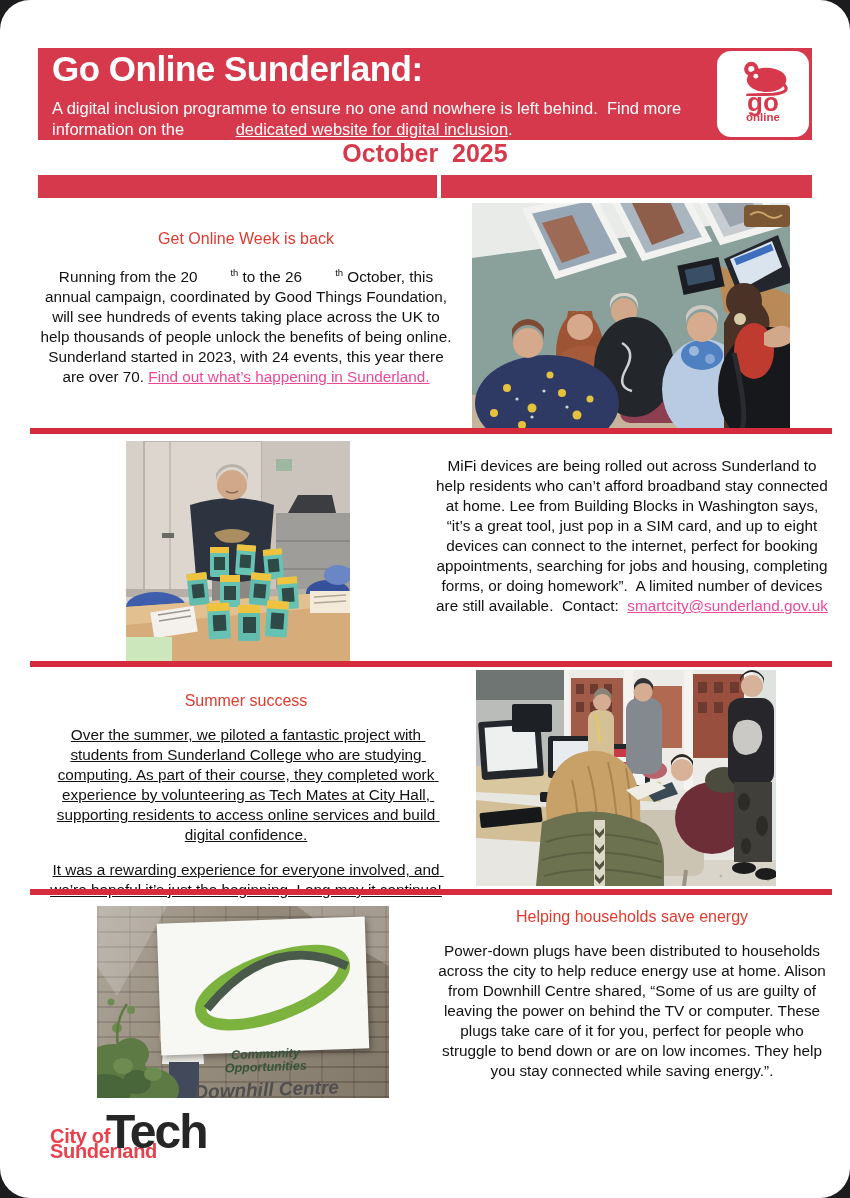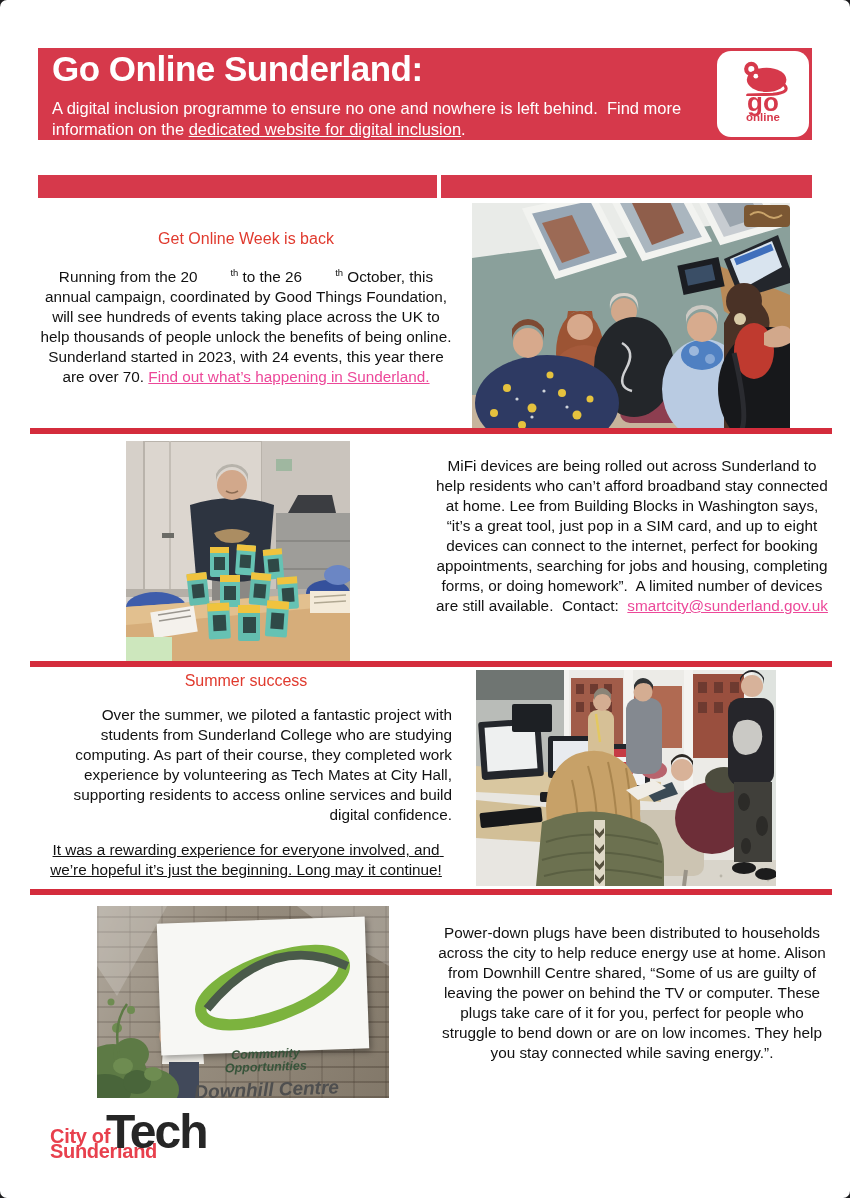"Go Online Sunderland:" .page { border-radius: 7px -> 30px }
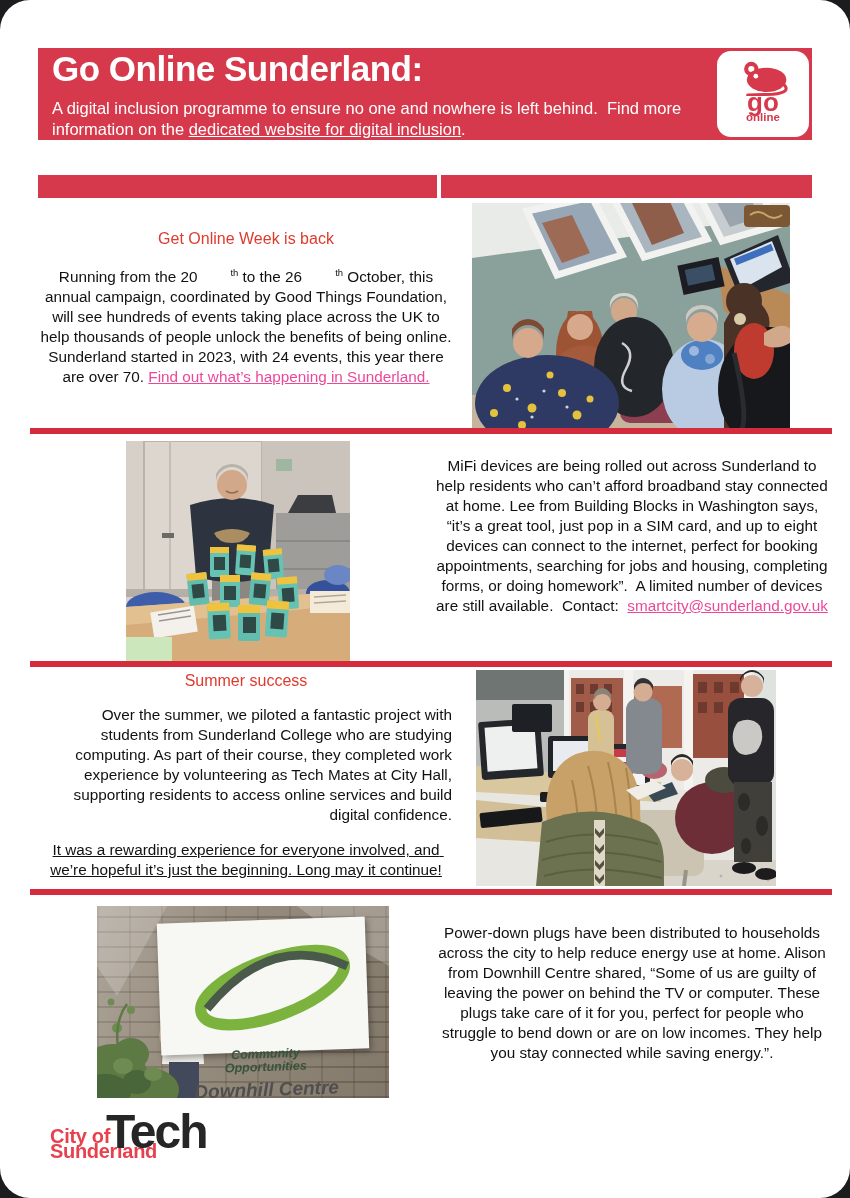"dedicated website for digital inclusion" .banner-sub .link { margin-left: none -> 47px }
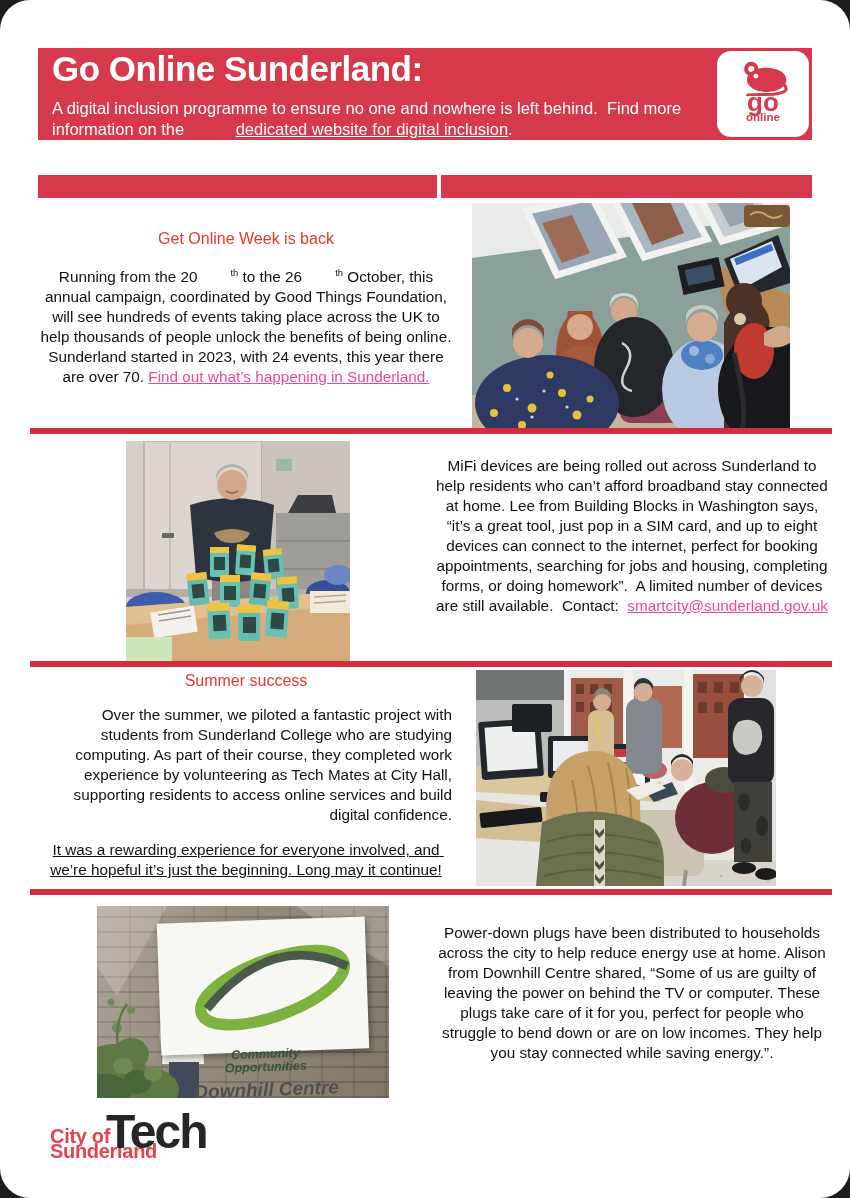"October 2025" div.issue-date { html: none -> <div>October 2025</div> }
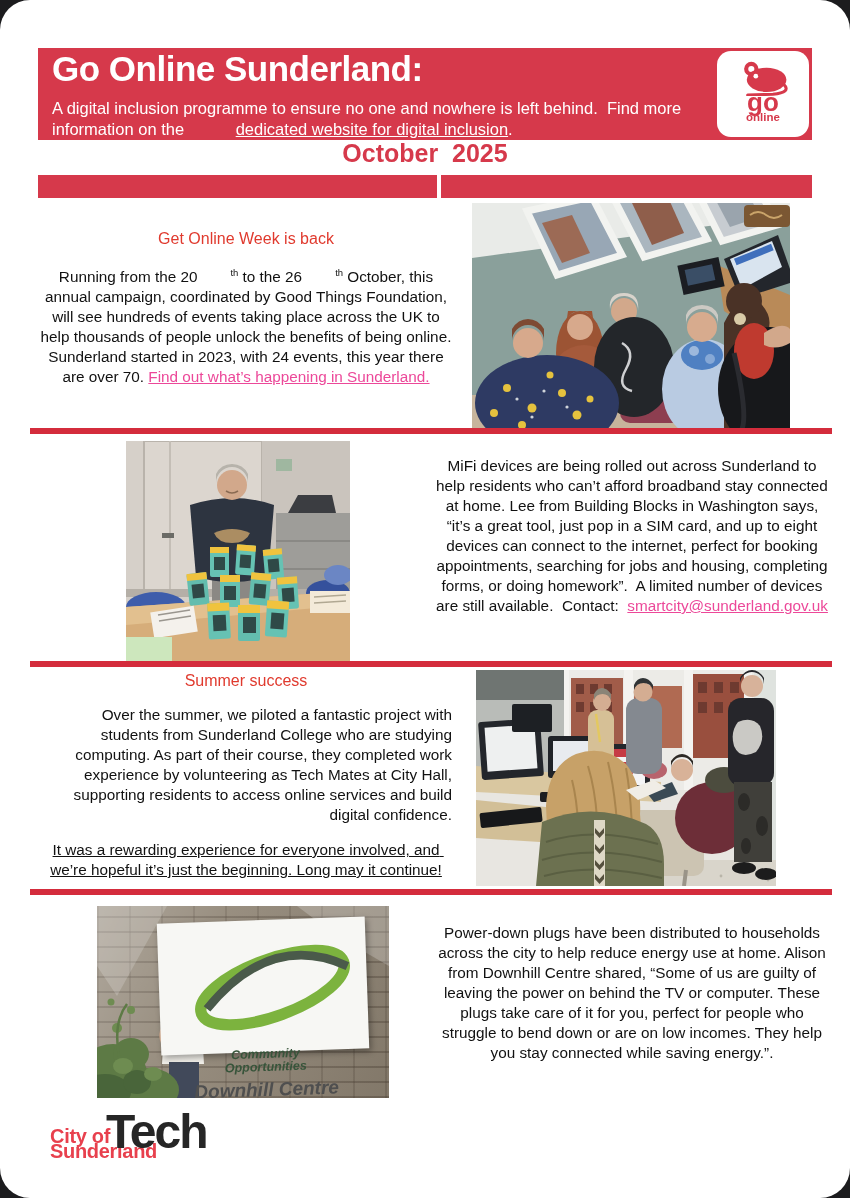"Summer success" div.col { top: 672px -> 692px }
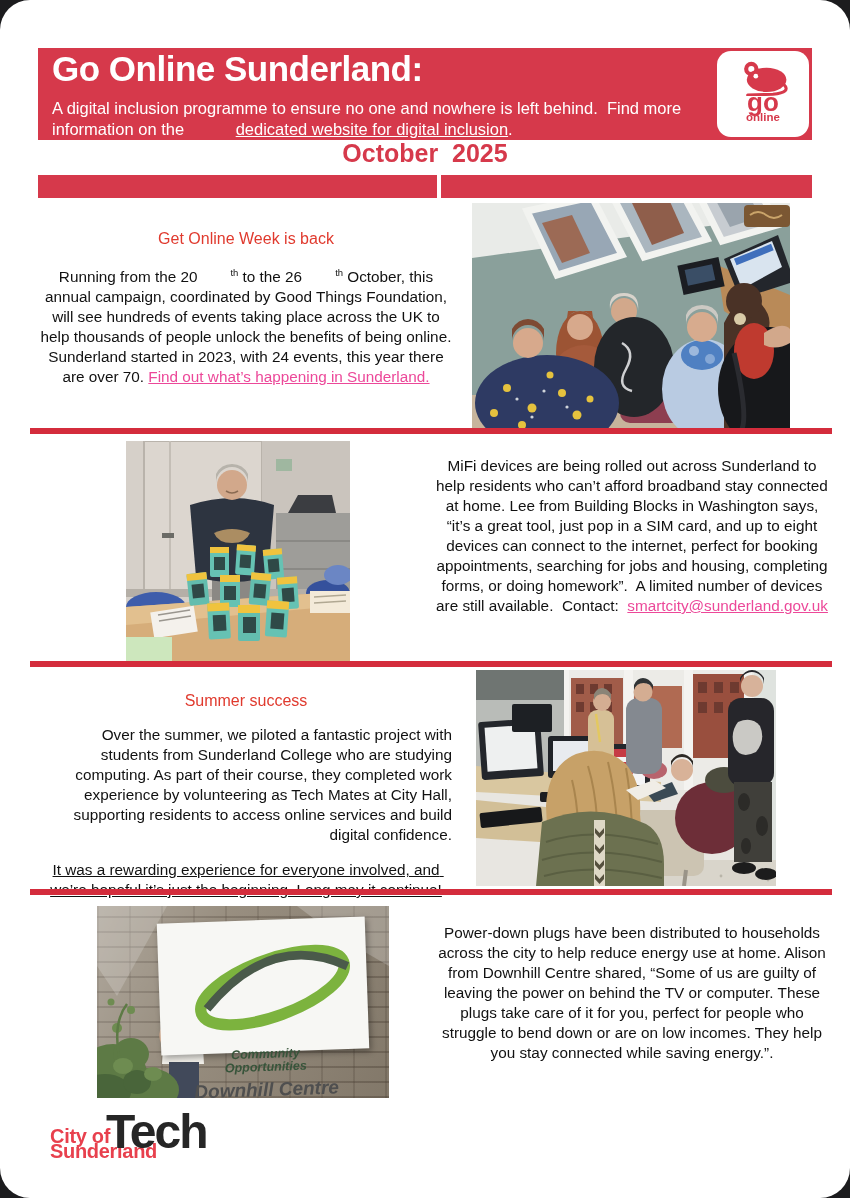"Over the summer, we piloted" .sec-body.left { text-align: right -> center; text-decoration: none -> underline }
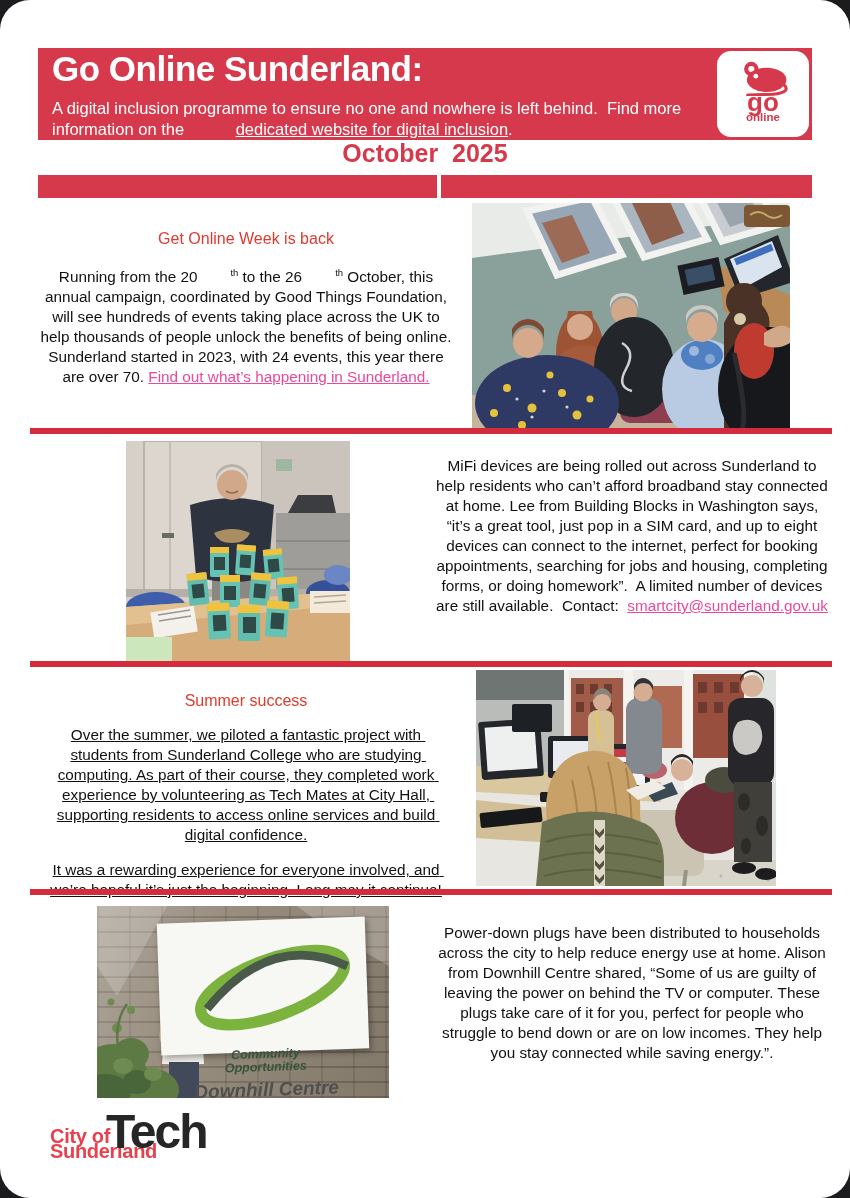"Helping households save energy" div.sec-heading { html: none -> <div>Helping households save energy</div> }
